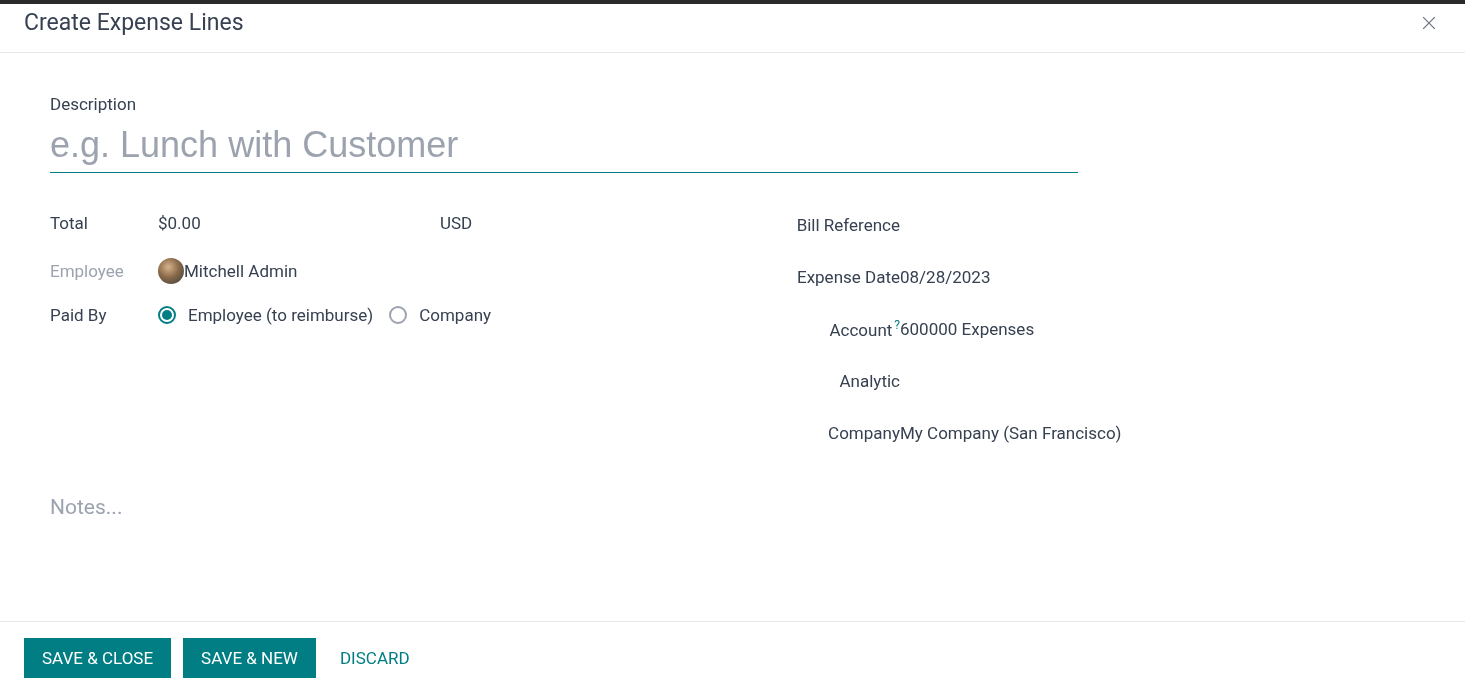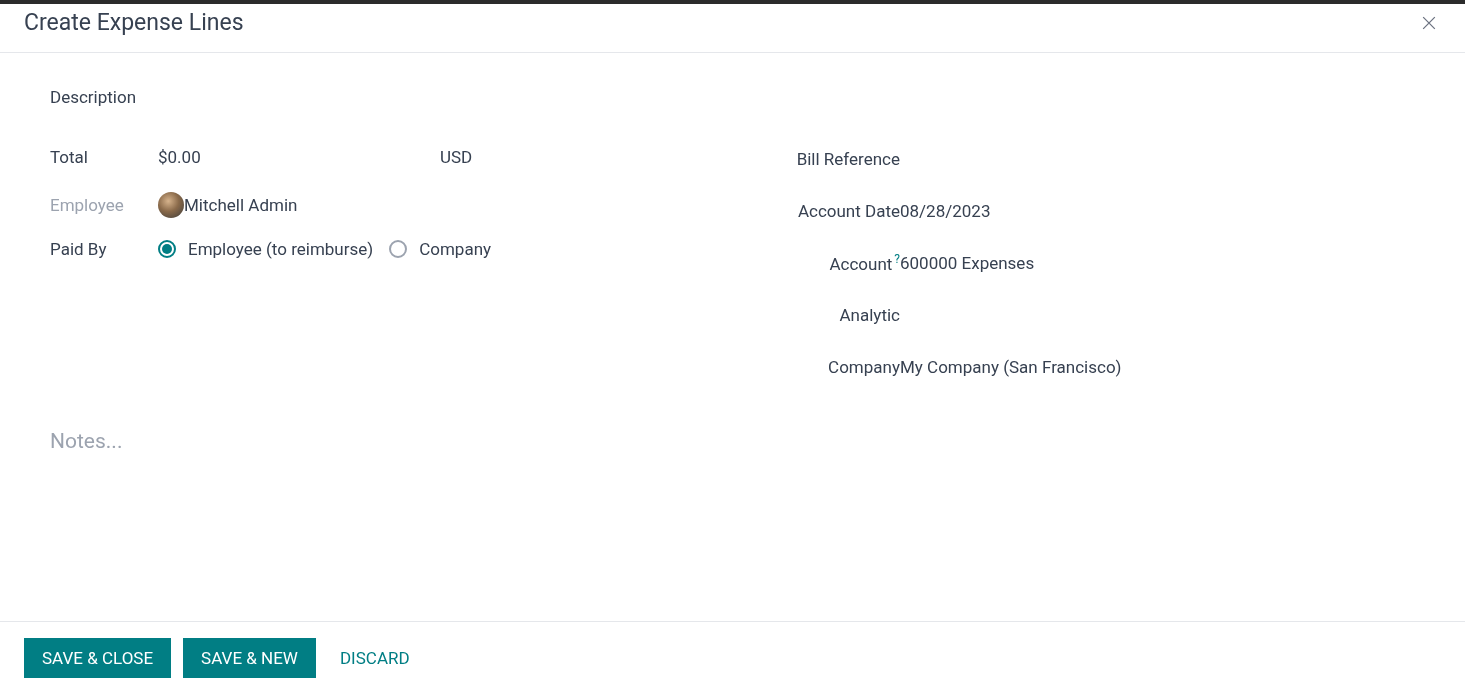"Description" .desc-label { margin-top: none -> 7px }
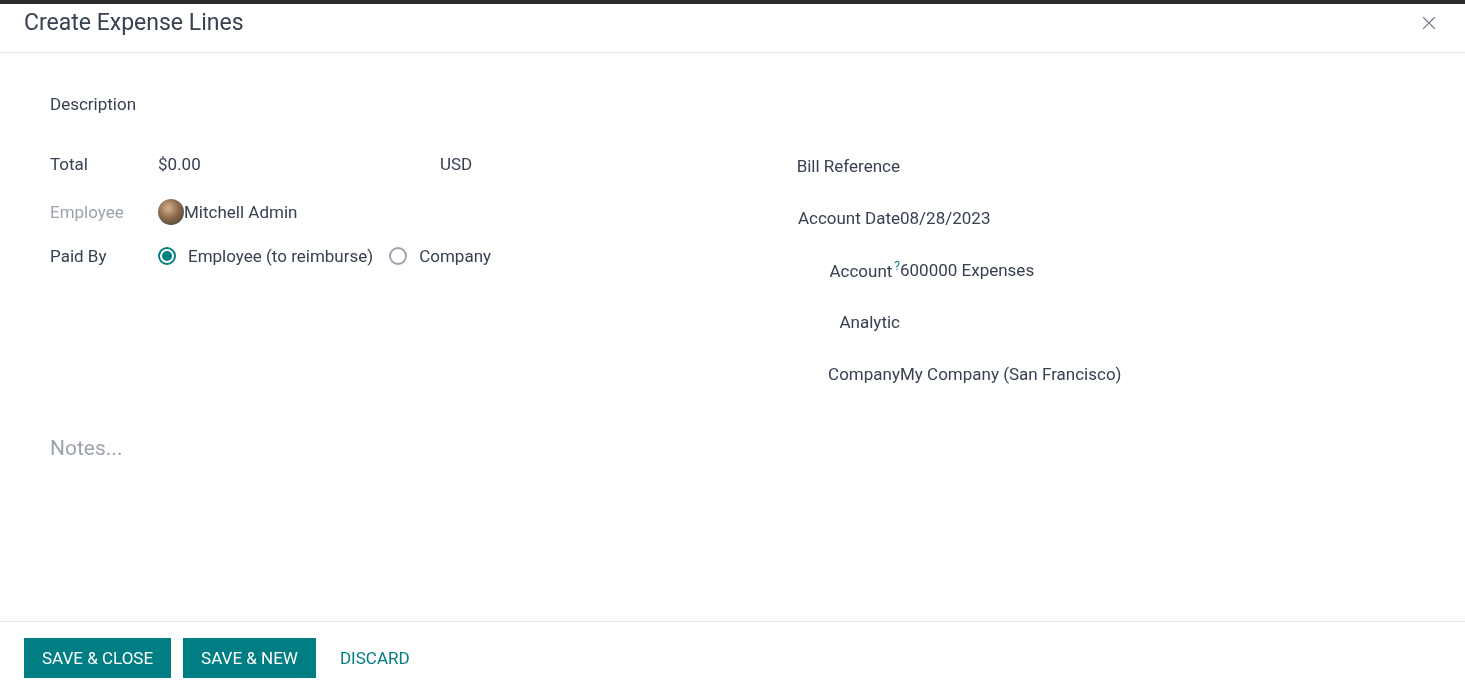"e.g. Lunch with Customer" input.desc-input { html: none -> <input> }
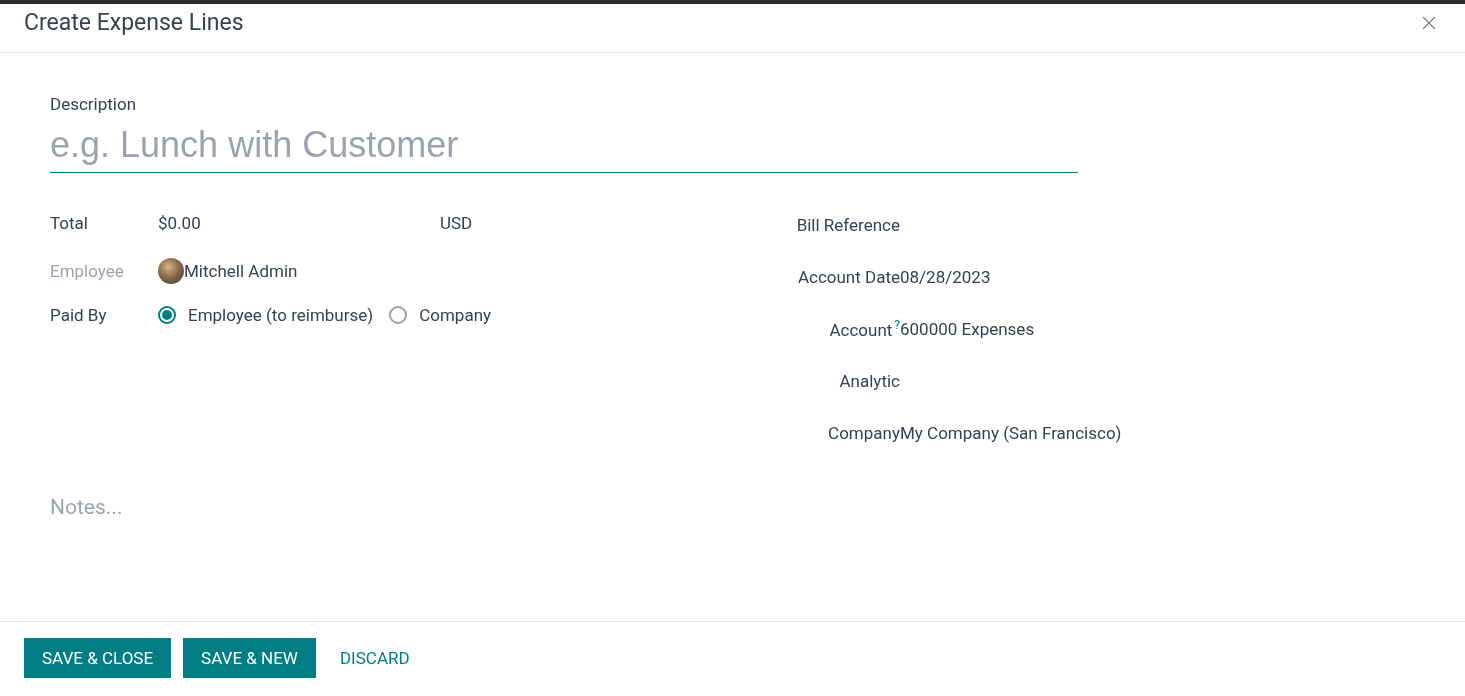"Account Date" div.label { text: Account -> Expense }
